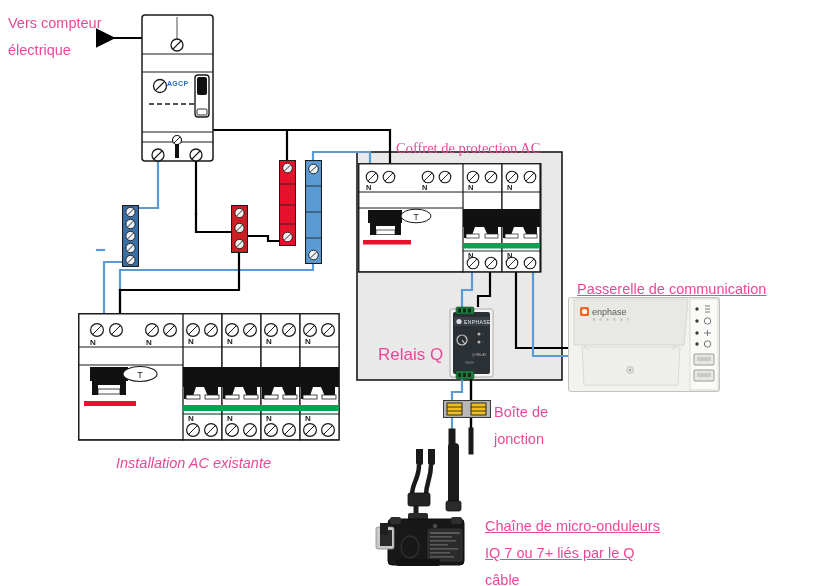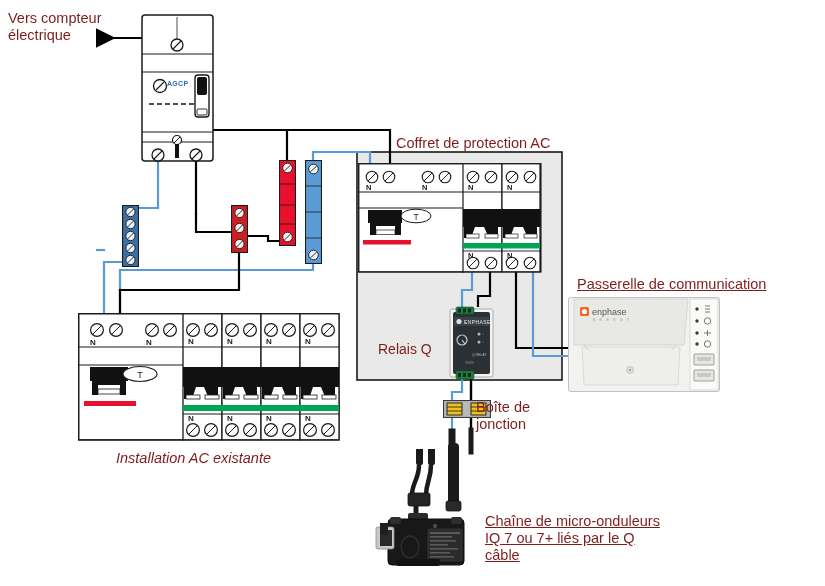"Vers compteur" .lbl { color: #7f1d1d -> #ec4899; line-height: 17px -> 27px }
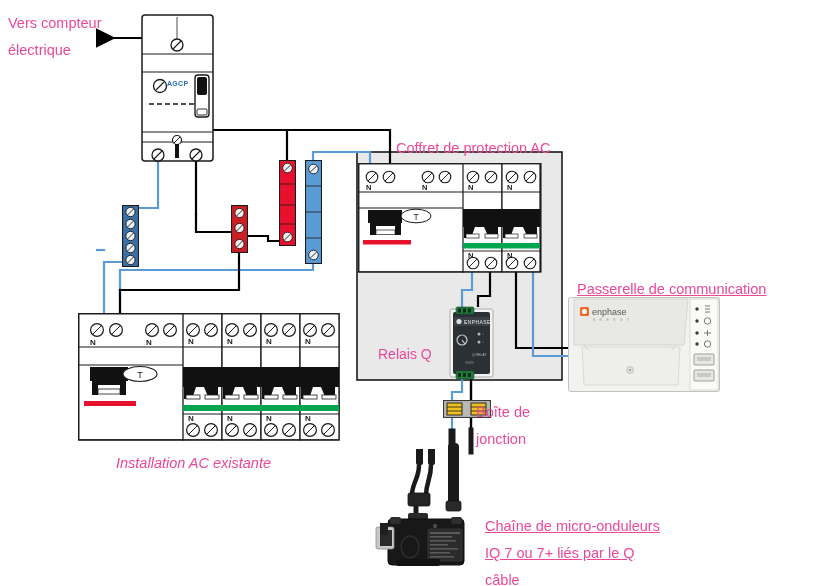"Coffret de protection AC" div.lbl { font-family: none -> Liberation Serif, serif }
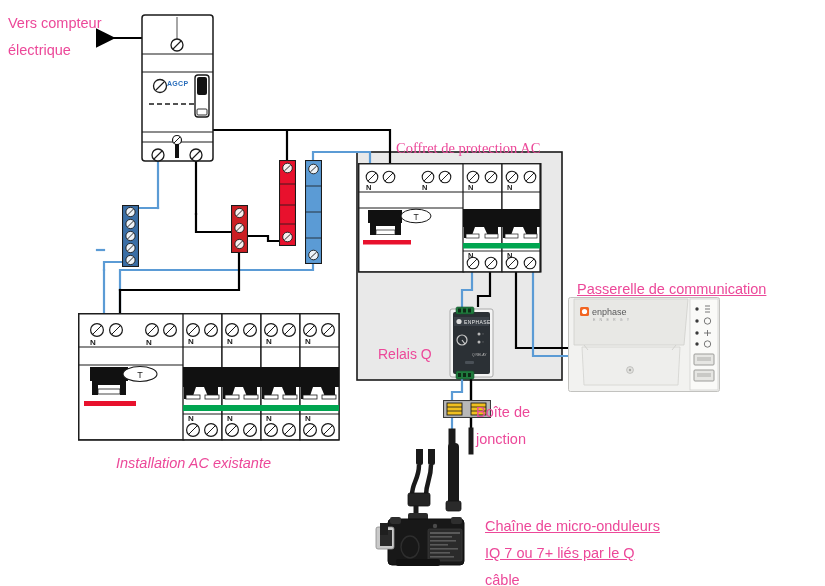"Relais Q" div.lbl { font-size: 14px -> 17px }
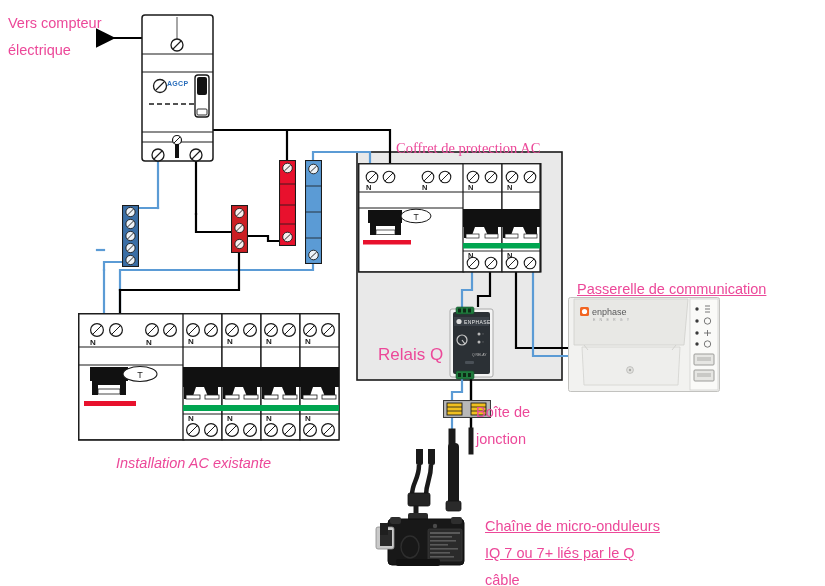"Boîte de" div.lbl { left: 476px -> 494px }
